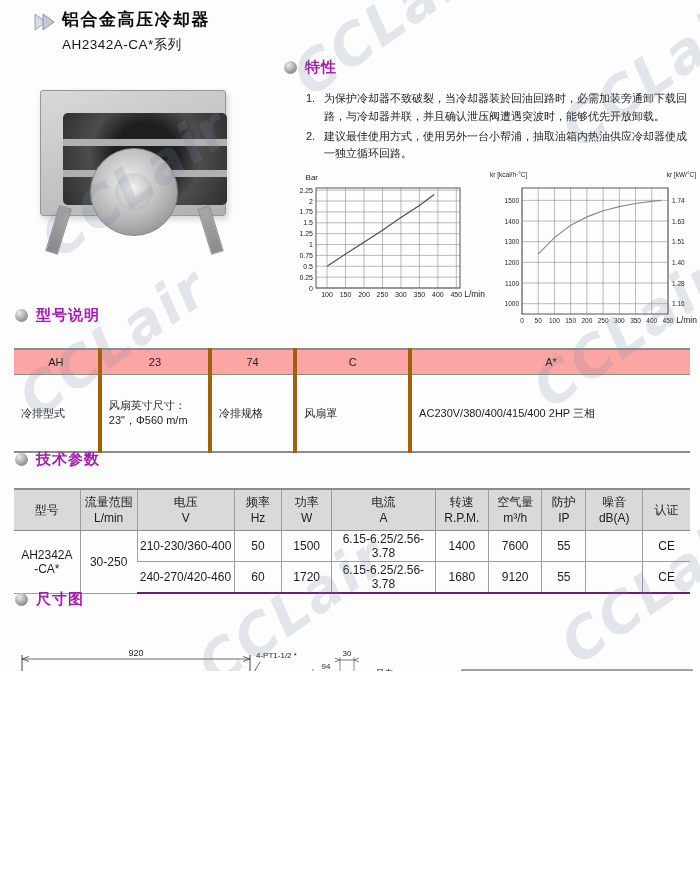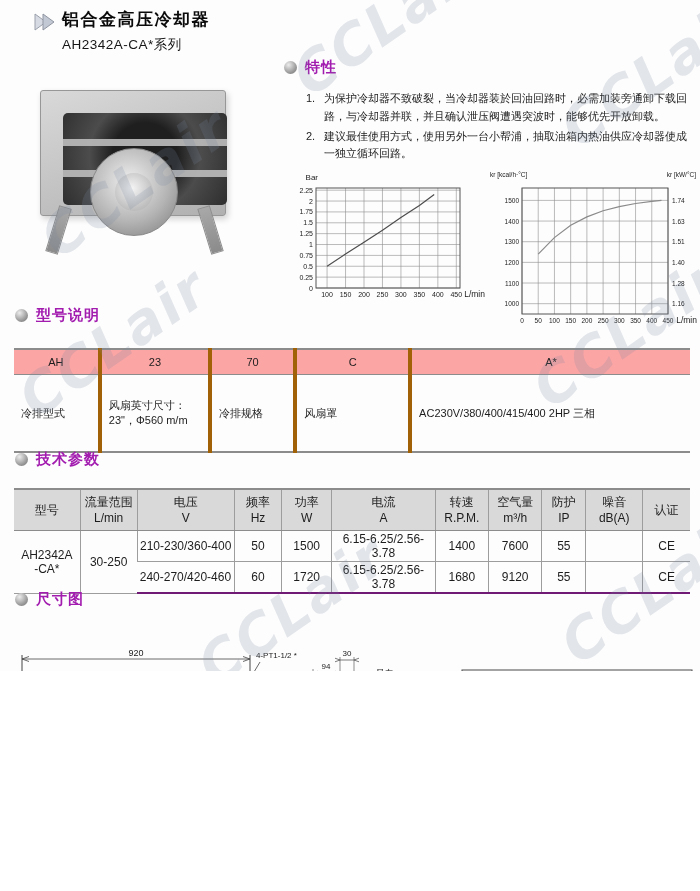"70" td { text: 70 -> 74 }
